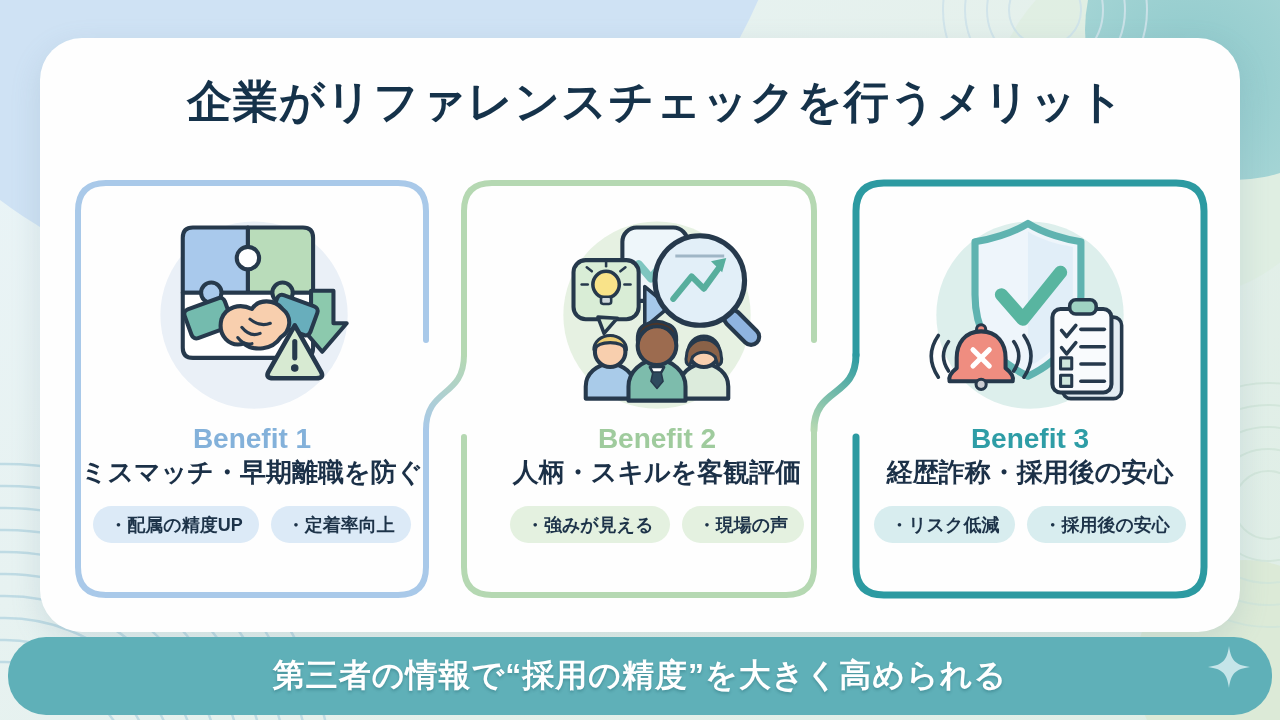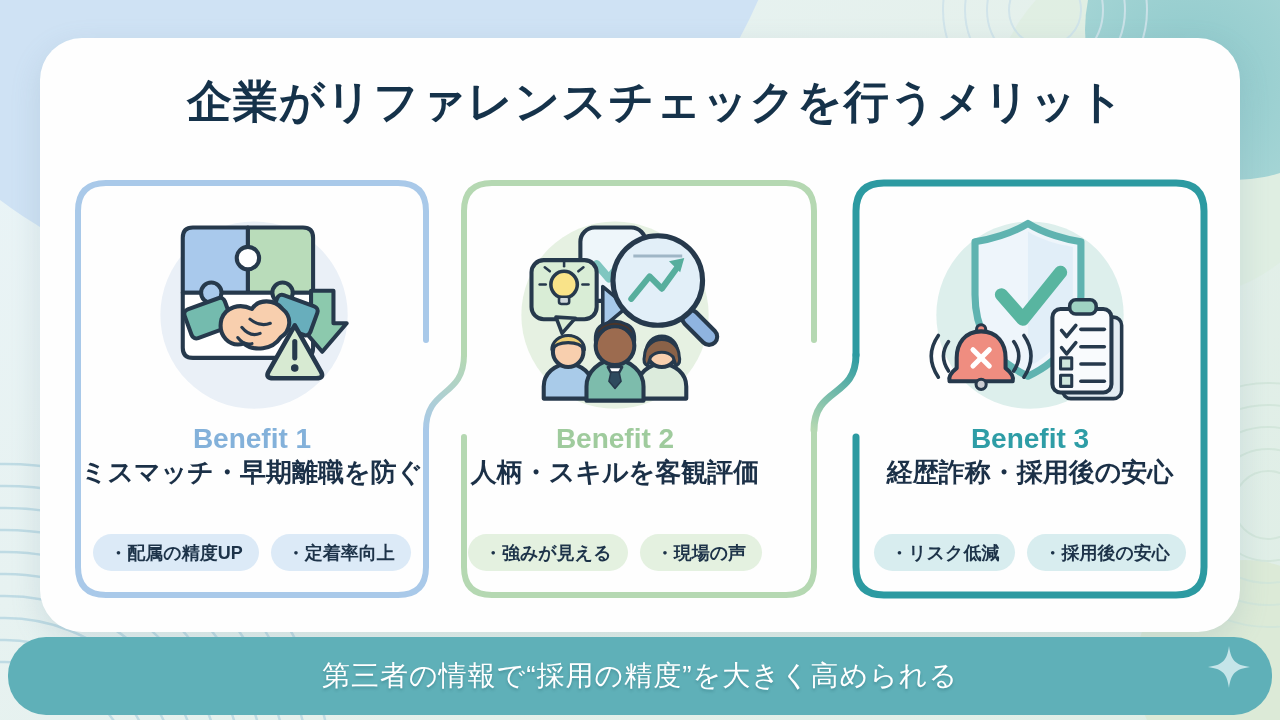"Benefit 2" .card.c2 { left: 440px -> 482px }
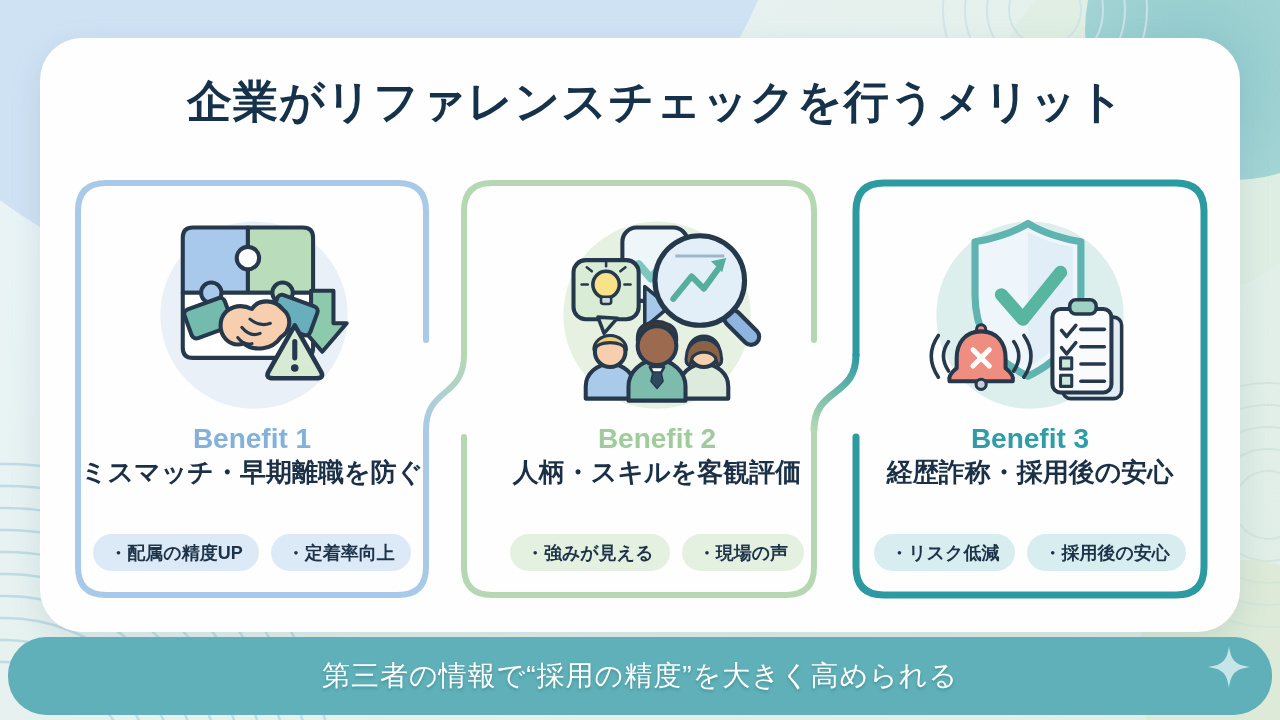"・配属の精度UP" .pill { margin-top: 28px -> none }
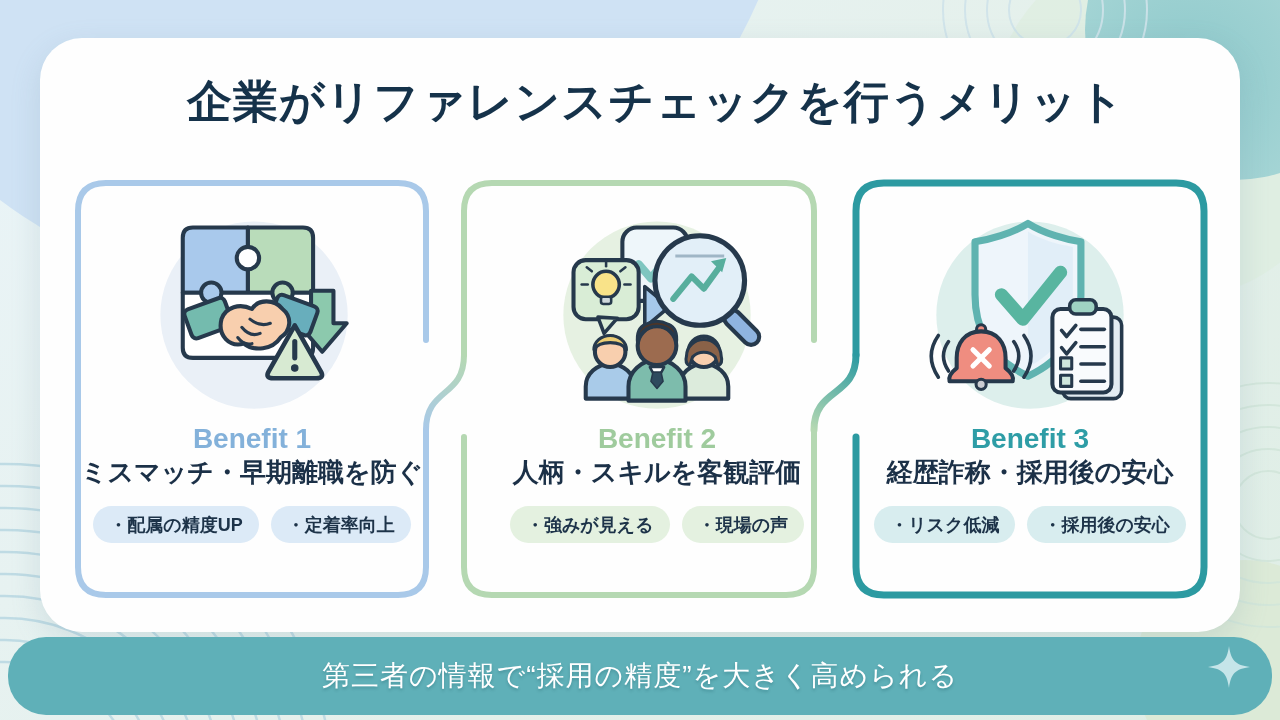"第三者の情報で“採用の精度”を大きく高められる" .banner-text { font-size: 28px -> 32px; font-weight: normal -> bold }
